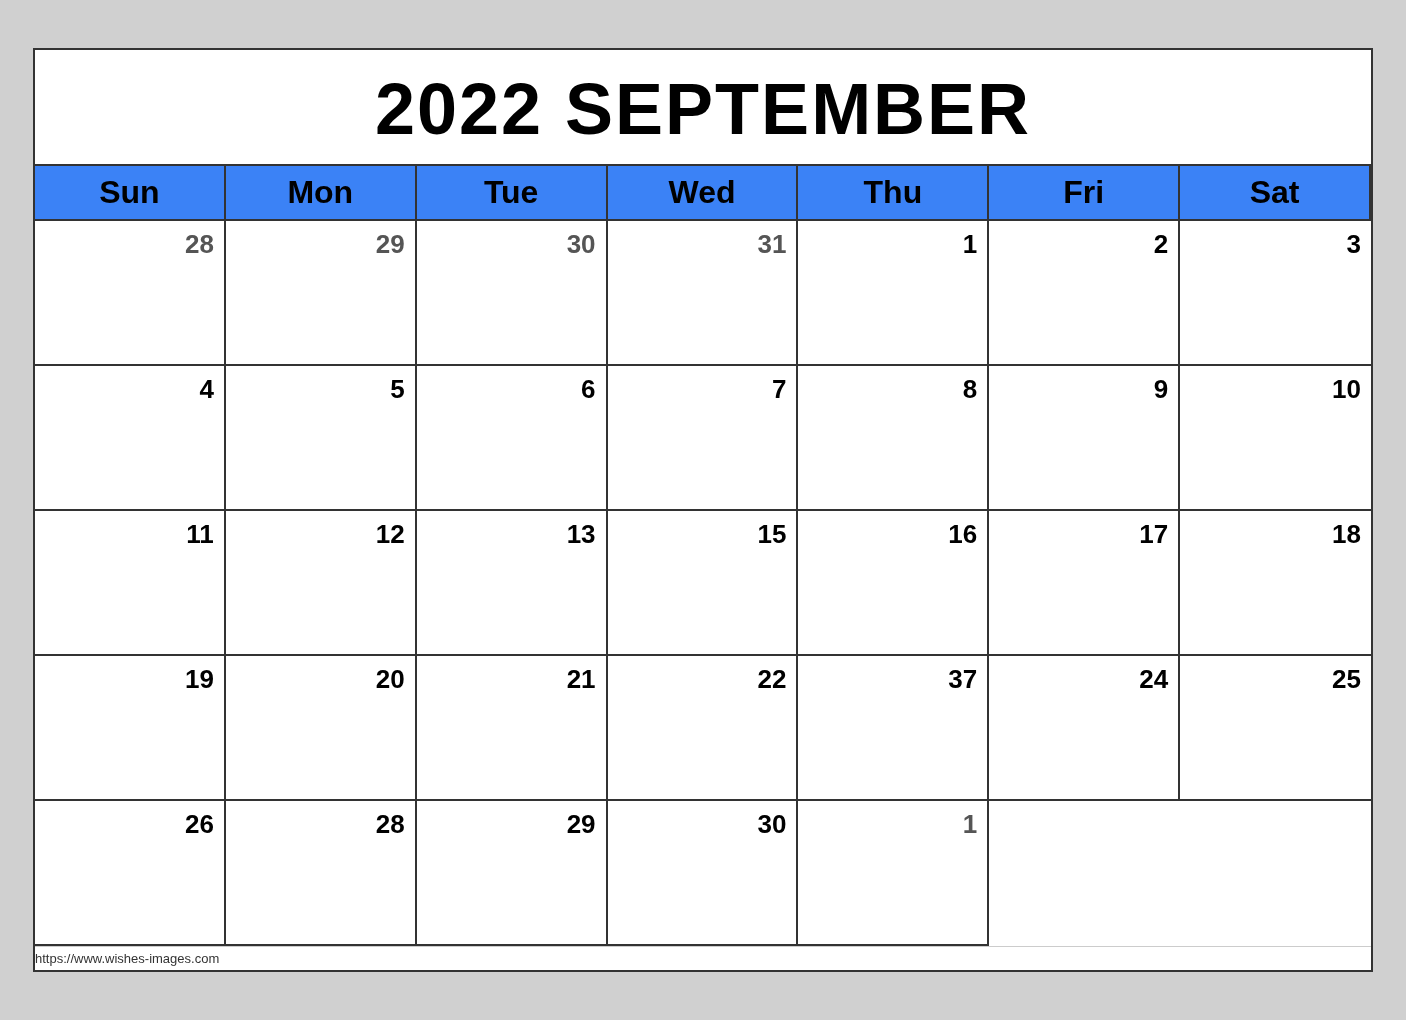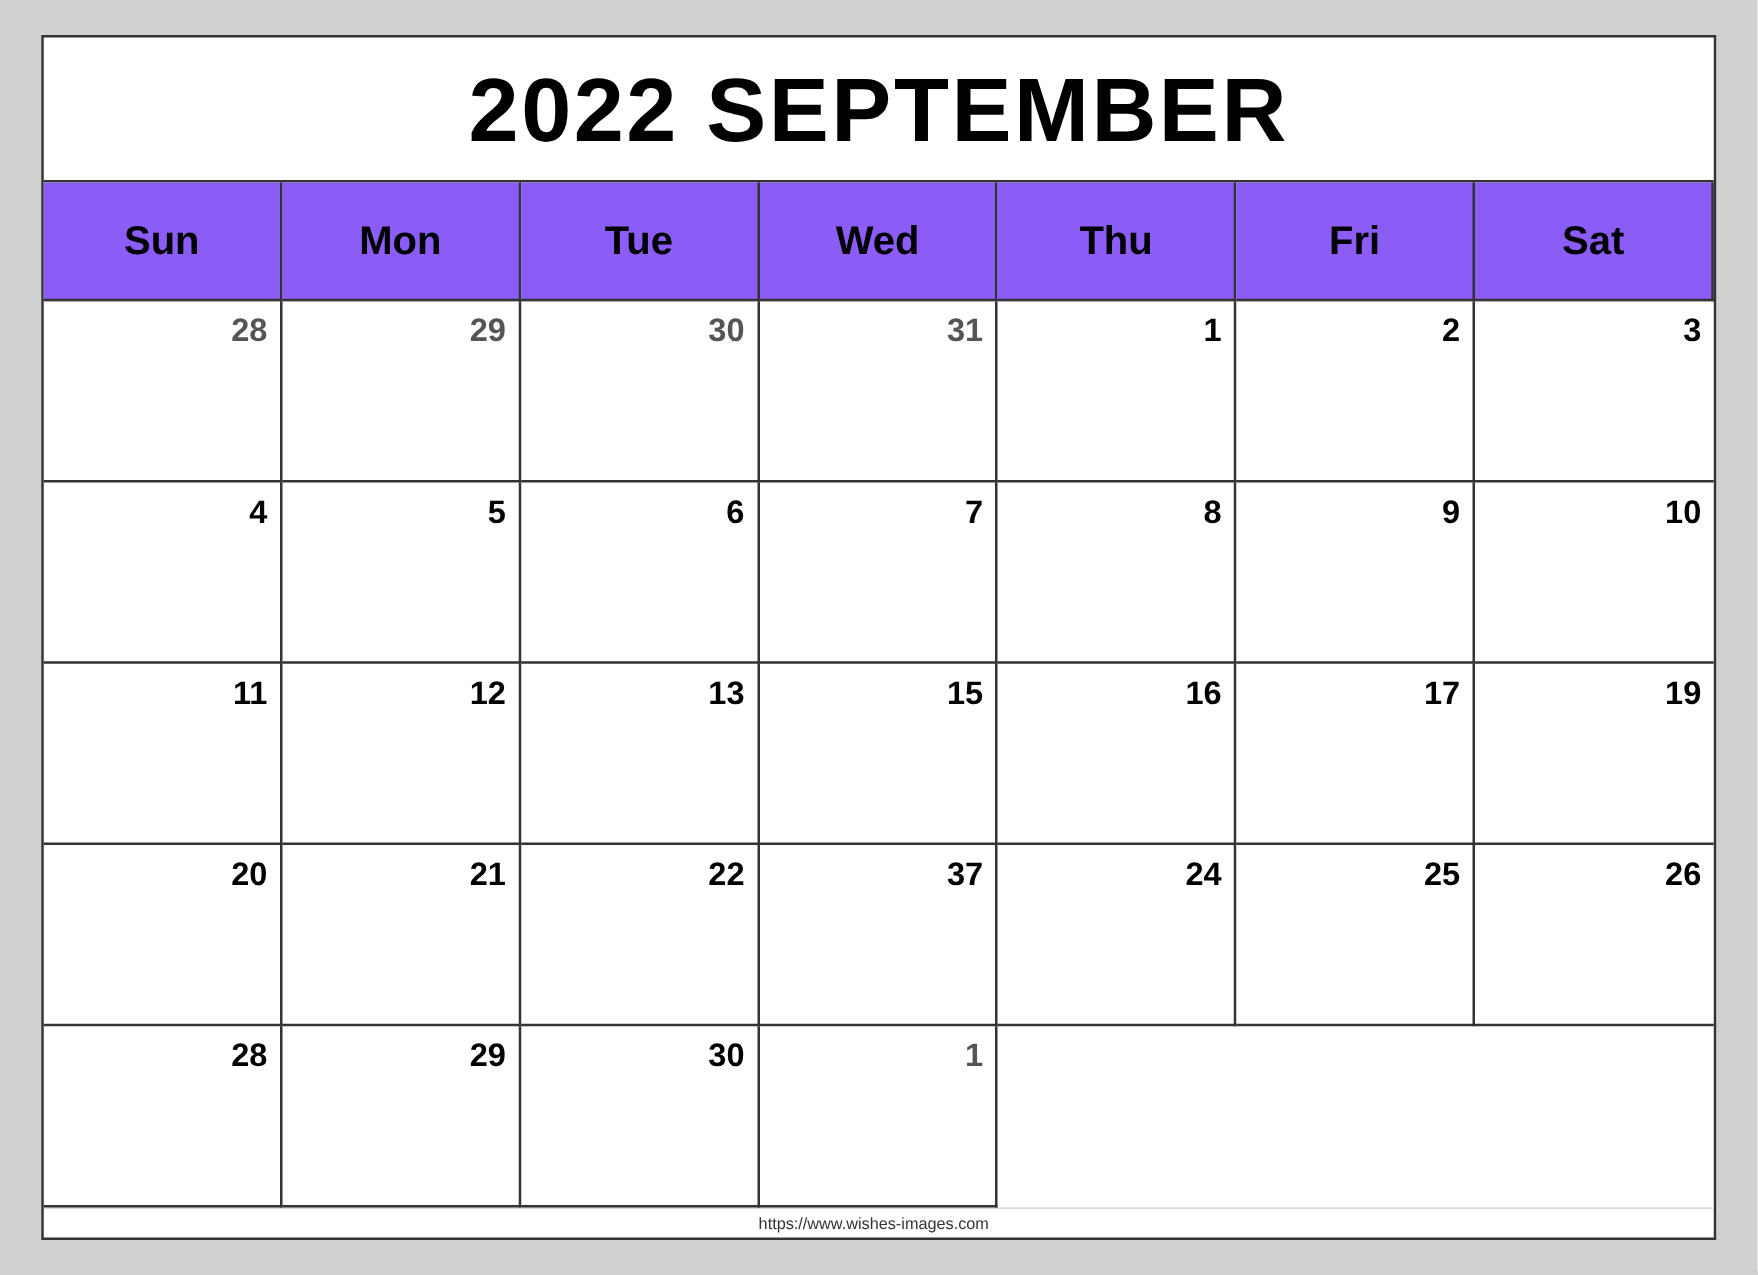"Sun" .day-header { background: #8b5cf6 -> #3b82f6; padding: 28px 0 -> 8px 0 }
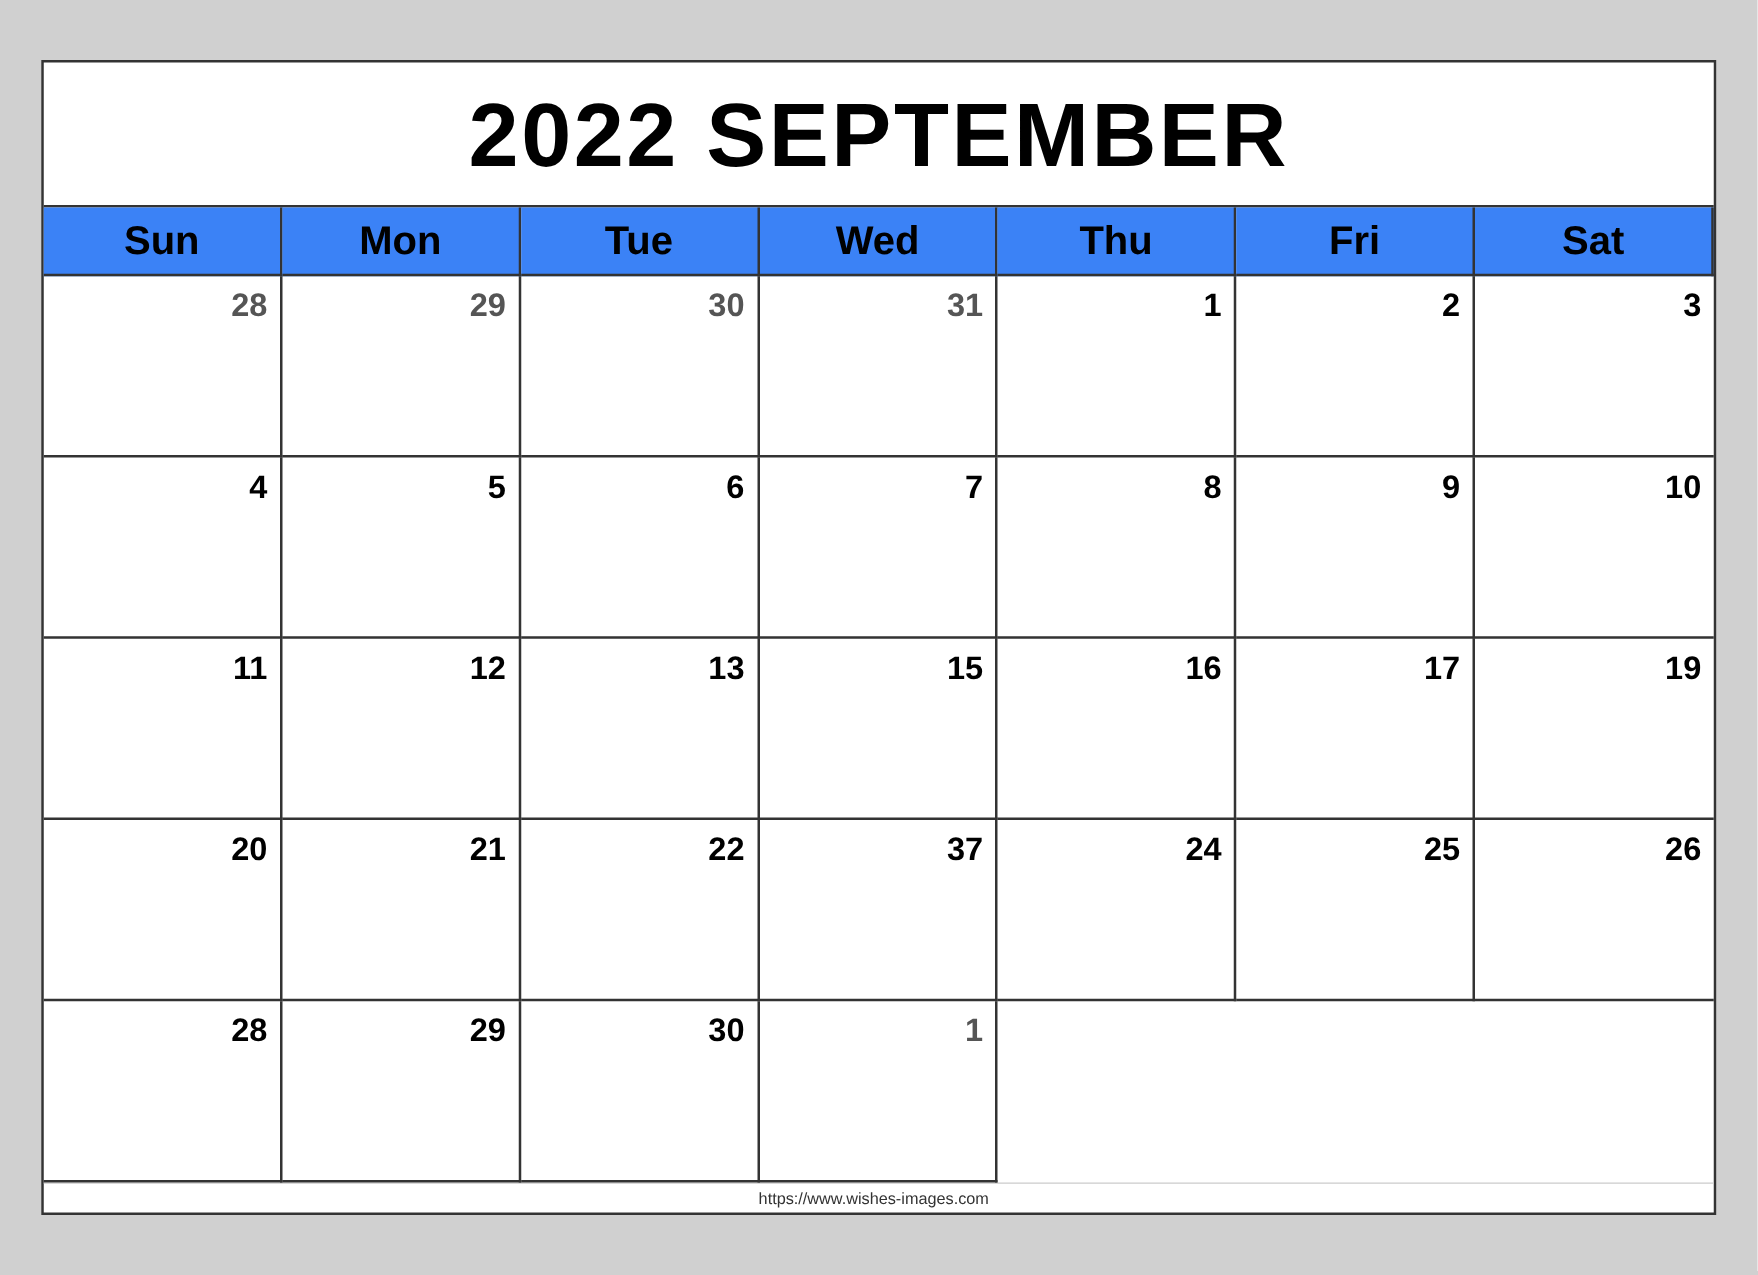"18" div.day-cell { html: none -> <div> <span>18</span> </div> }
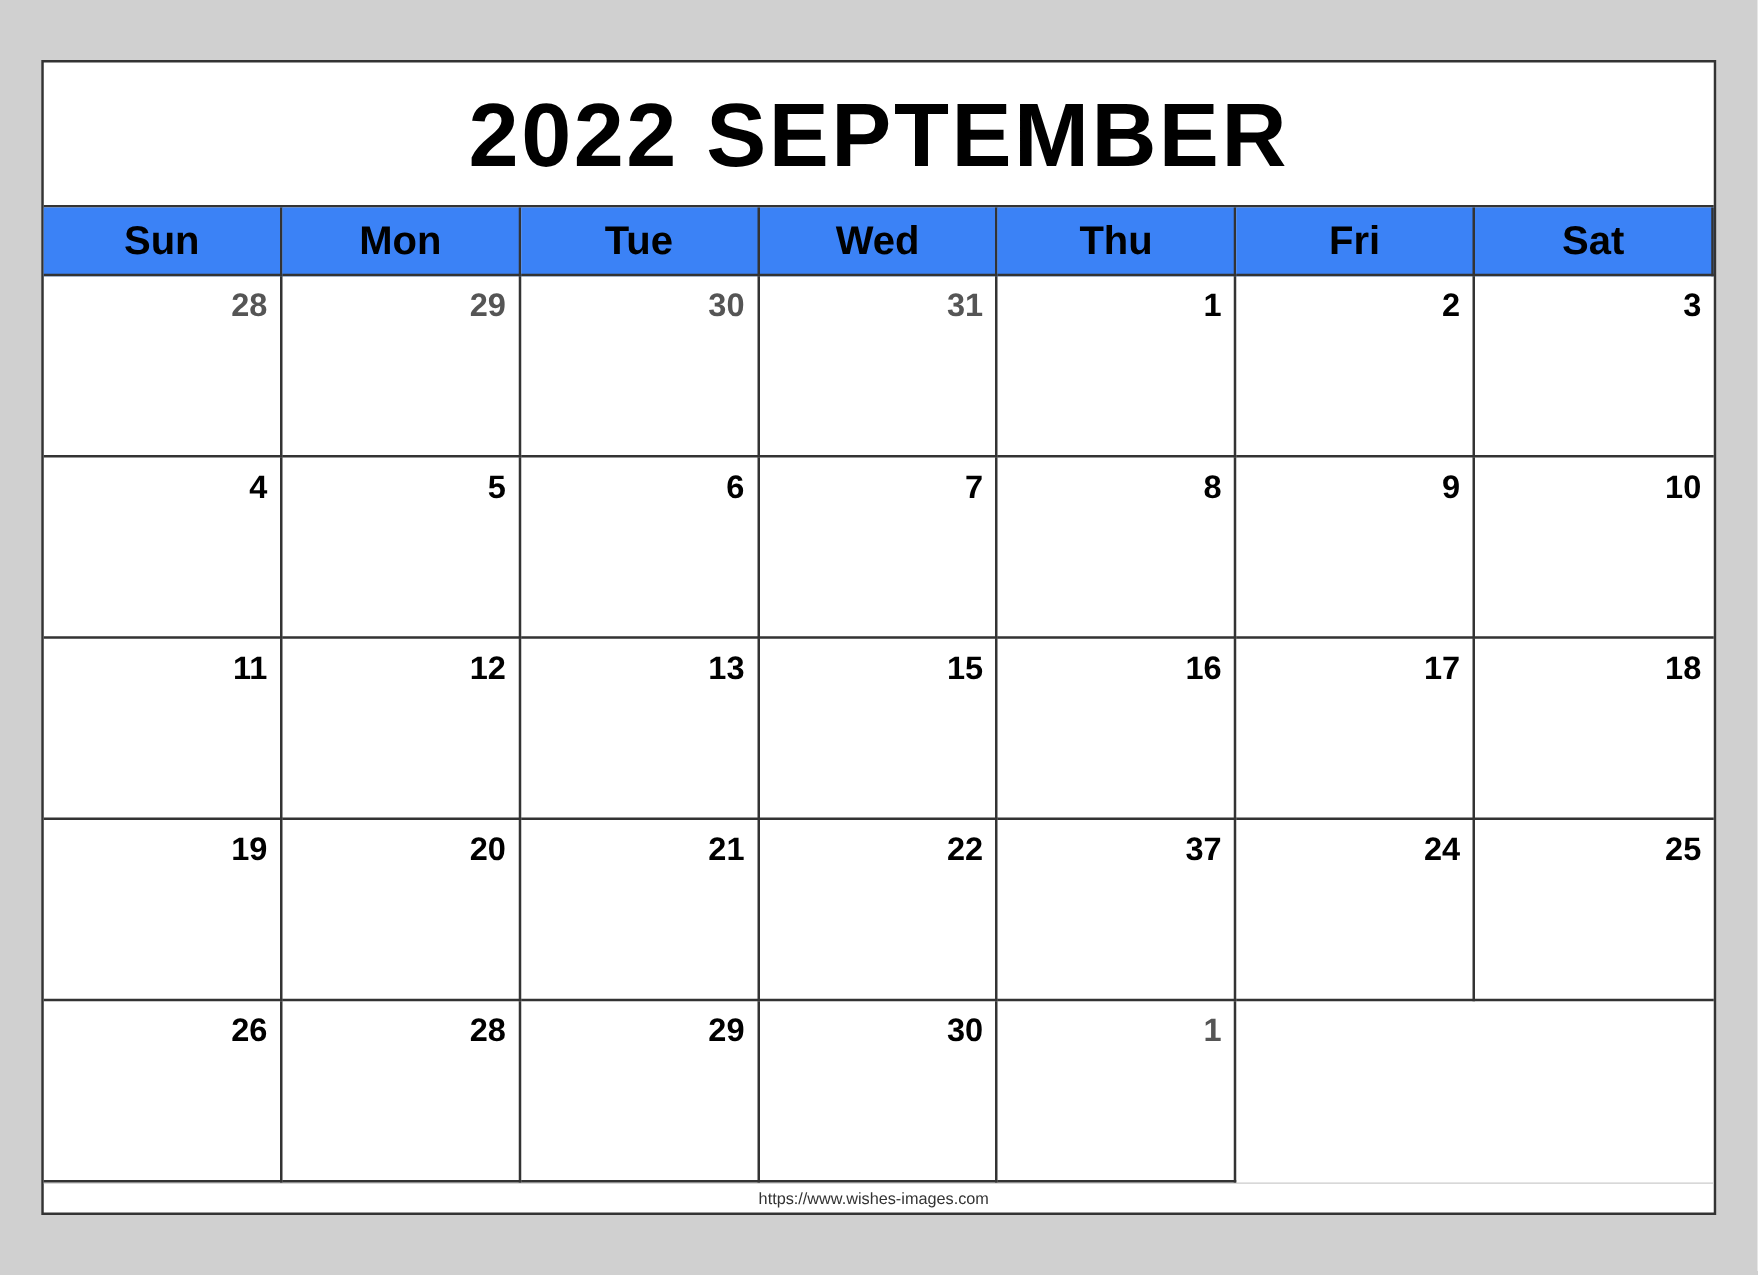"https://www.wishes-images.com" .watermark { text-align: center -> left }
